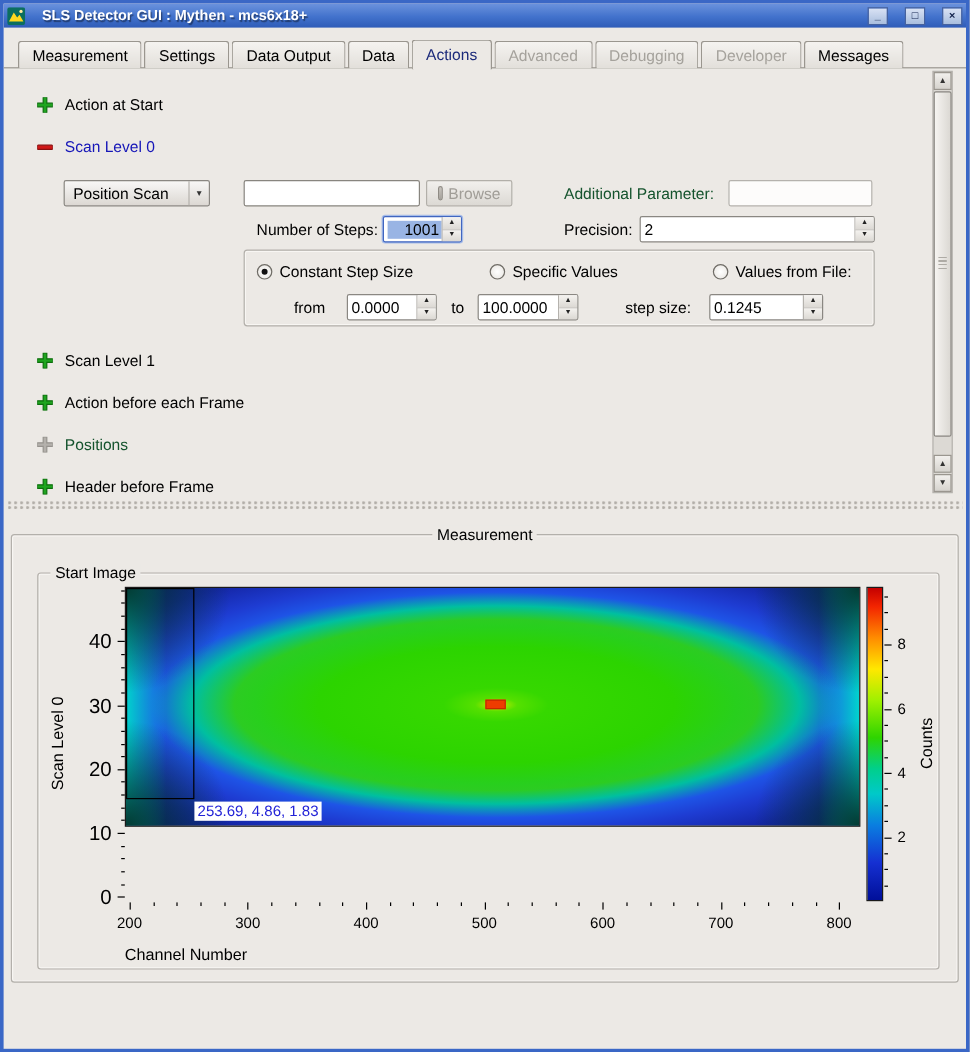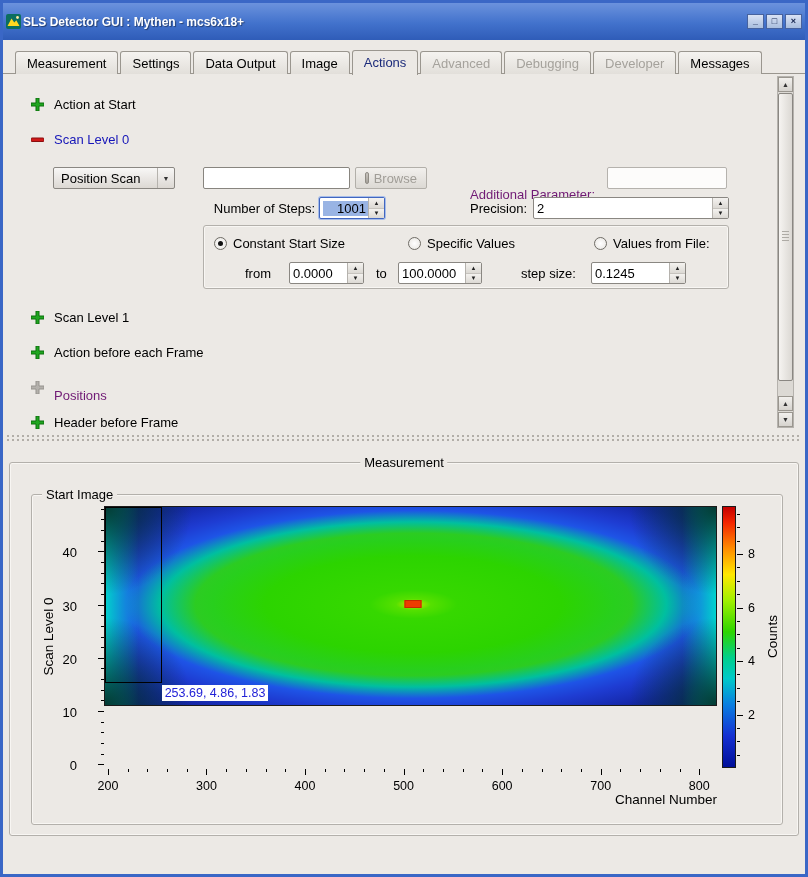"SLS Detector GUI : Mythen" .titlebar { gap: 2px -> 14px; height: 37px -> 20px }
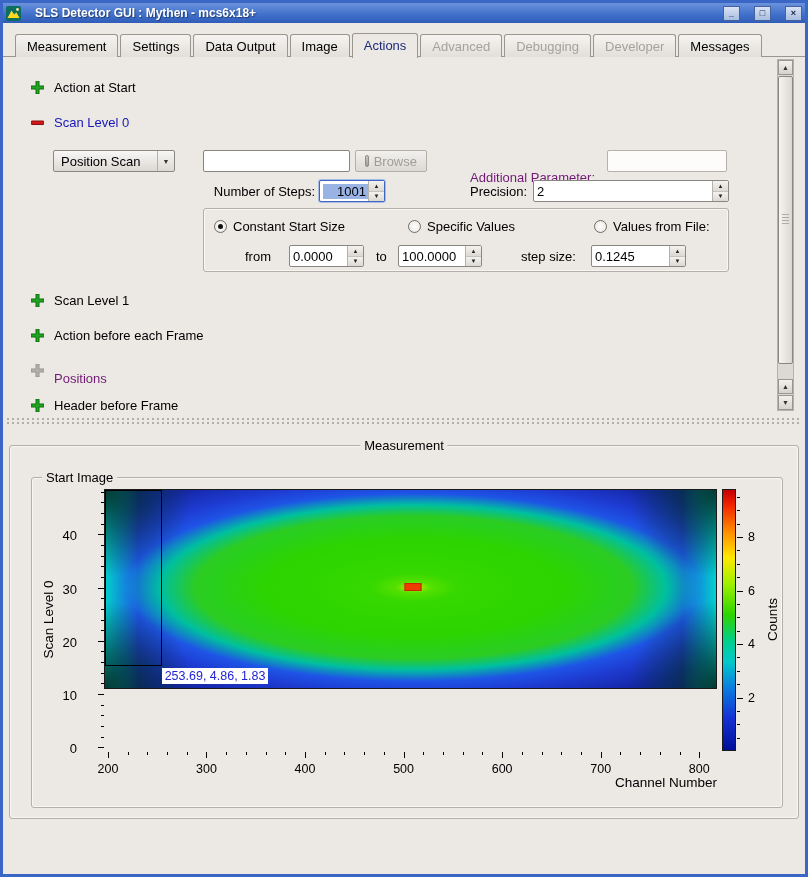"Image" div.tab { text: Image -> Data }
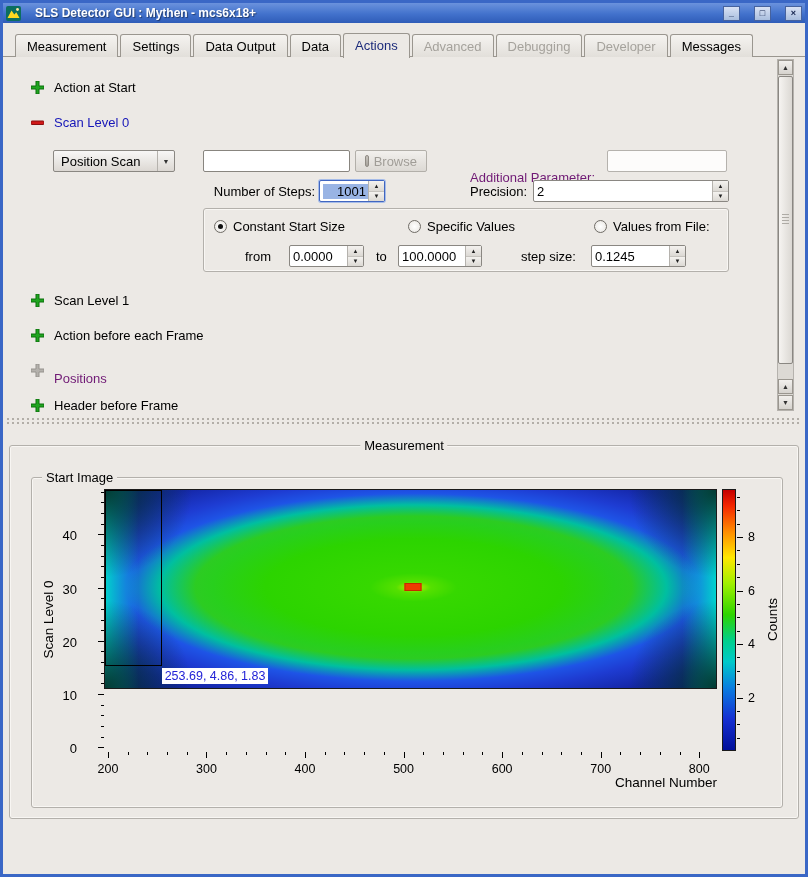"Additional Parameter:" .gray-label { color: #701a75 -> #14532d; margin-top: 16px -> none }
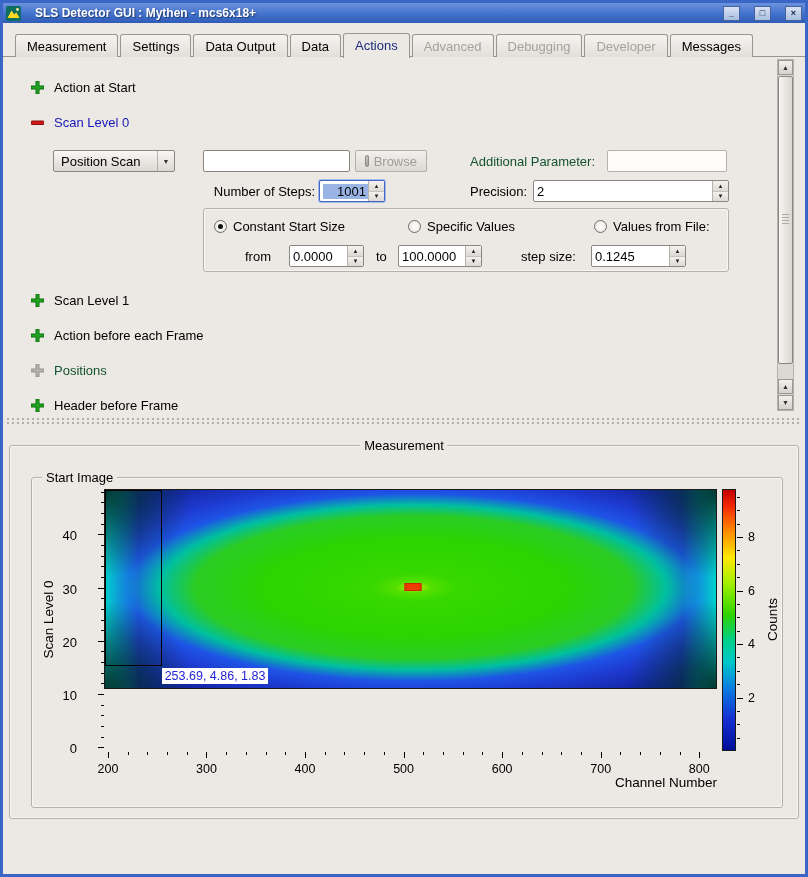"Constant Start Size" span { text: Start -> Step }
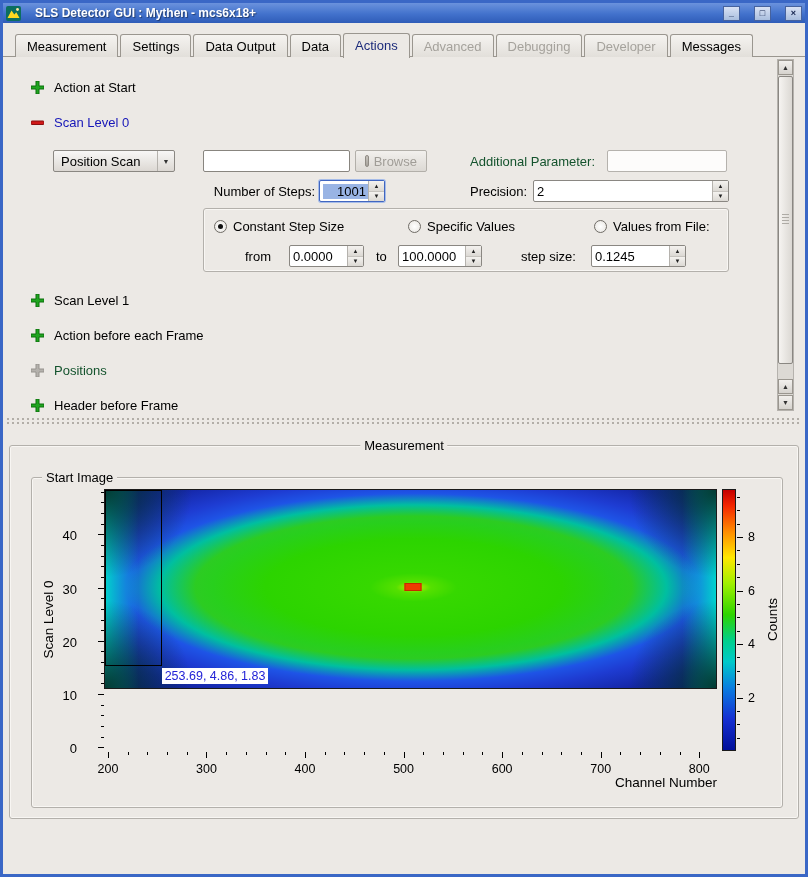"40" .ylab { font-size: 13px -> 17px; right: 18px -> 2px }
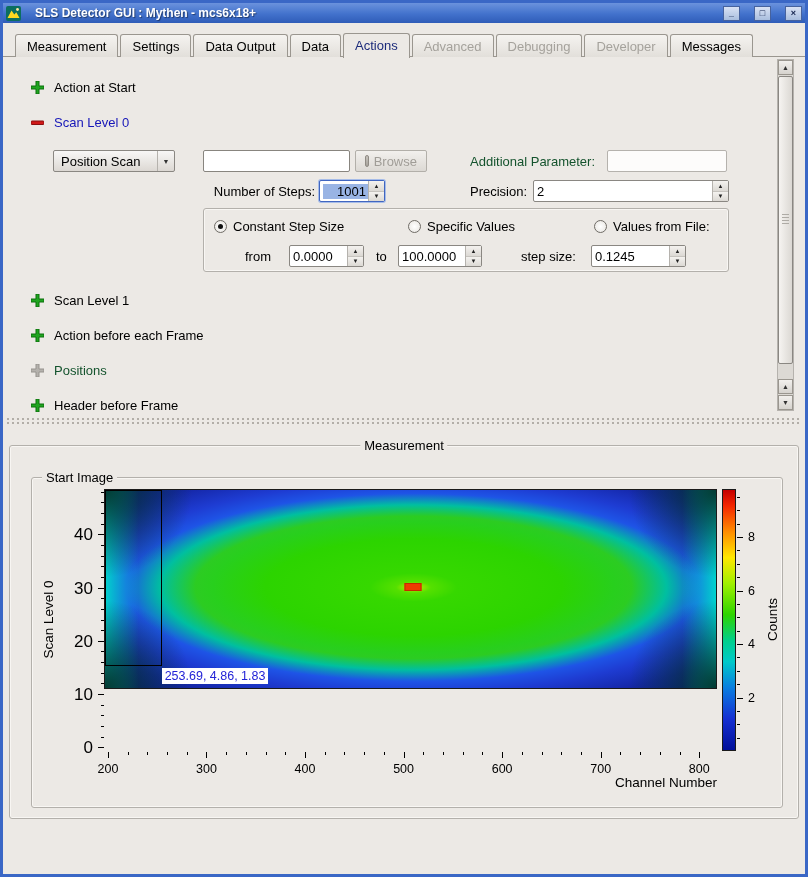"Channel Number" .x-title { text-align: right -> left; top: 297px -> 310px }
